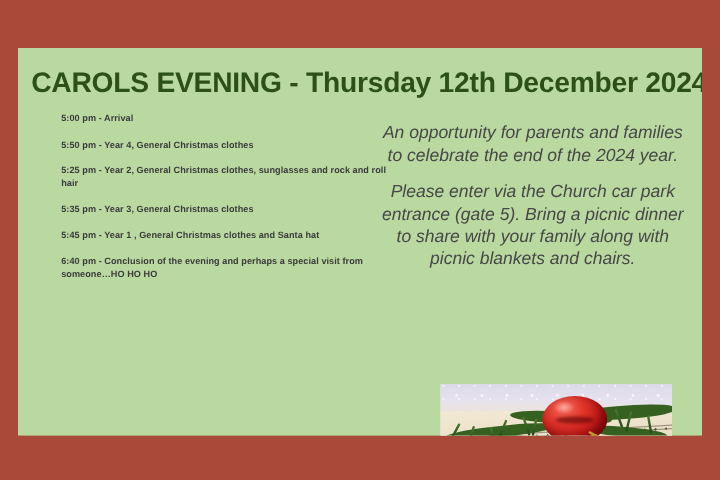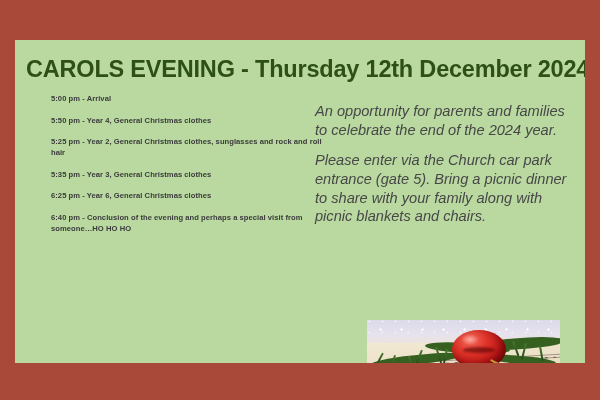"An opportunity for parents and" #right-col { text-align: left -> center }
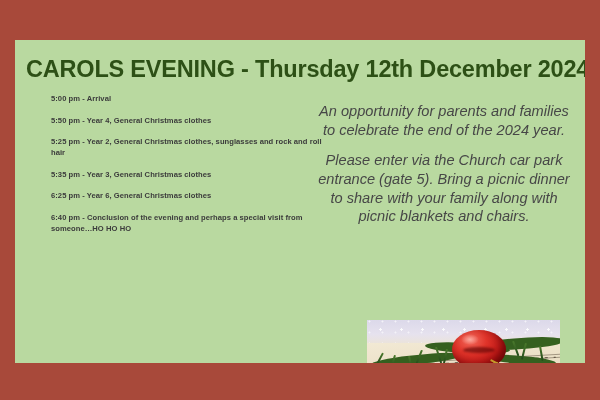"5:45 pm - Year 1" div.sched-item { html: none -> <div>5:45 pm - Year 1 , General Christmas clothes and Santa hat</div> }
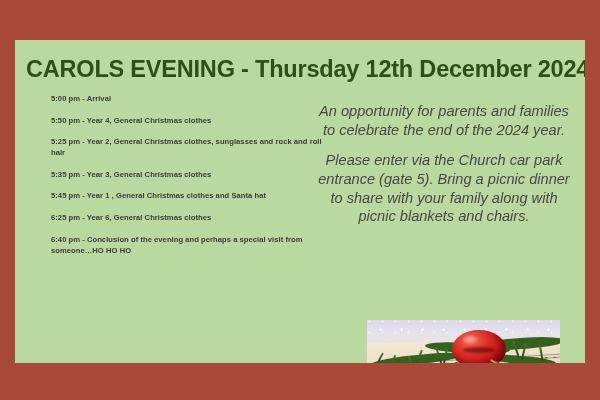"6:25 pm - Year 6," div.sched-item { html: <div>6:25 pm - Year 6, General Christmas clothes</div> -> none }
